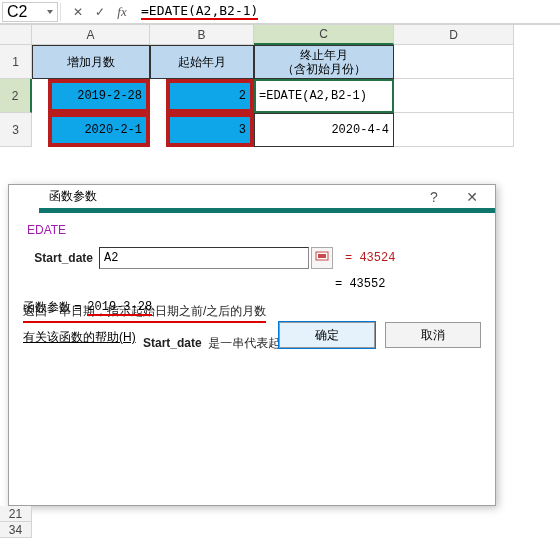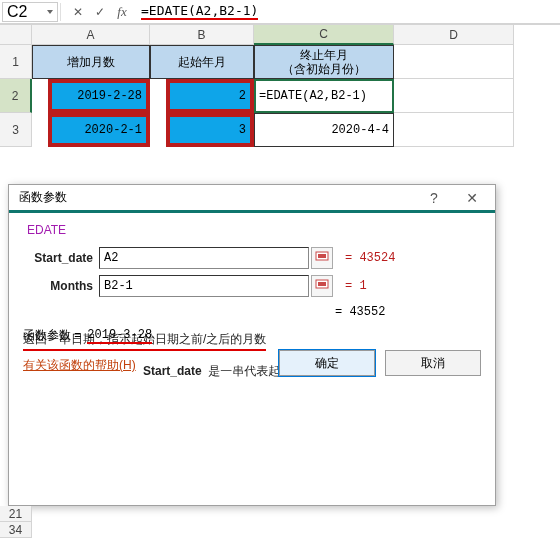"函数参数" .dlg-title { border-bottom: 3px solid #0f766e -> 5px solid #0f766e; margin-left: none -> 30px }
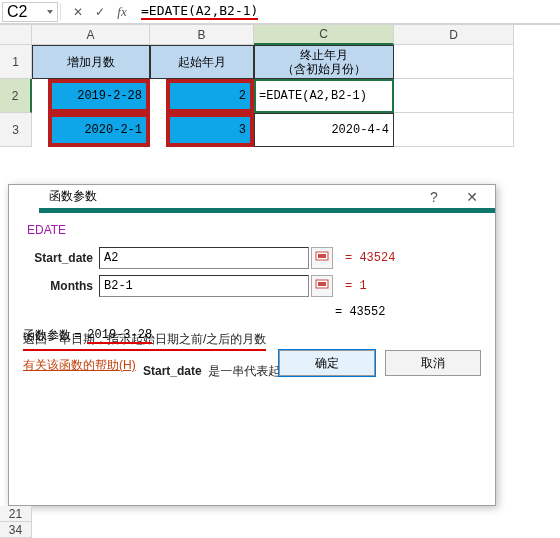"Months" div.argrow { html: <div> <div>Months</div> <div> <span>B2-1</span> </div> <div> <svg> <rect></rect> <rect></rect> </svg> </div> <div>= 1</div> </div> -> none }
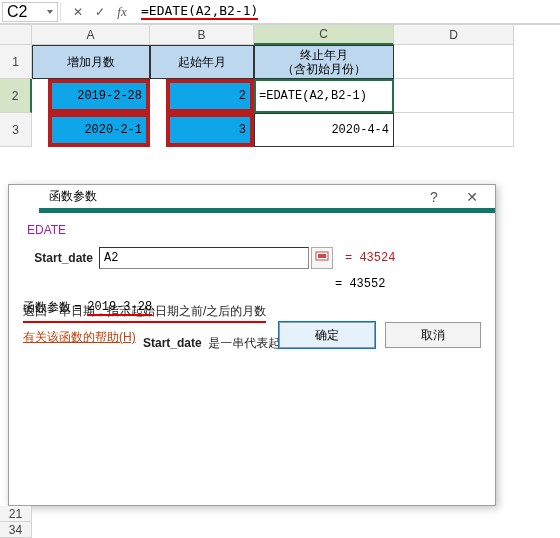"有关该函数的帮助(H)" .helprow a { color: #c2410c -> #000000 }
